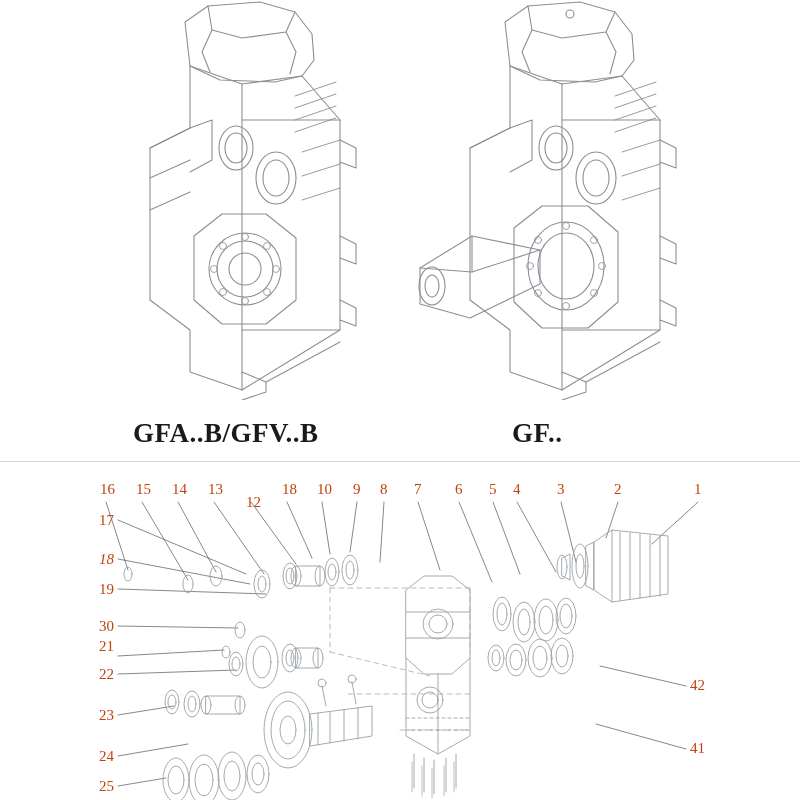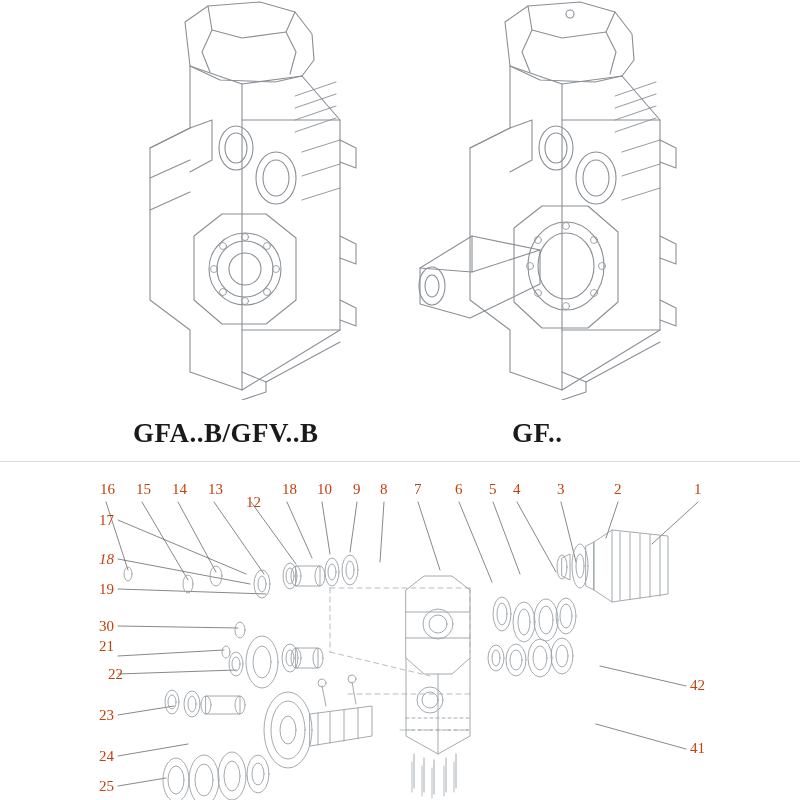"22" div.callout-num { left: 108px -> 99px }
